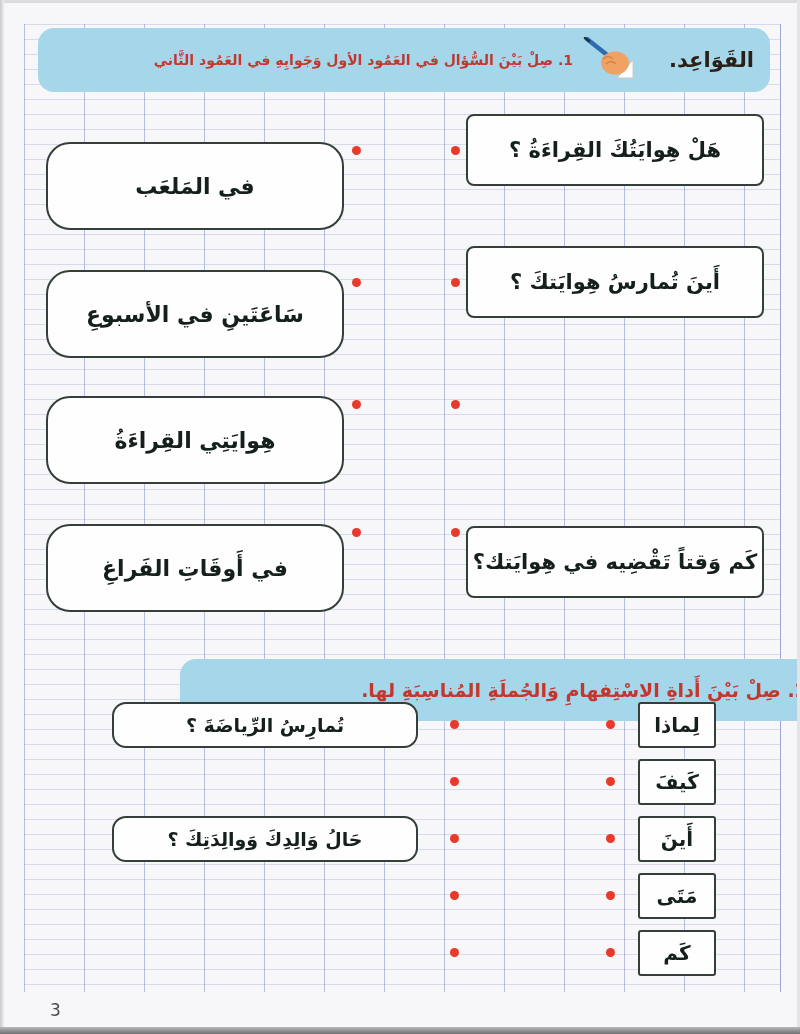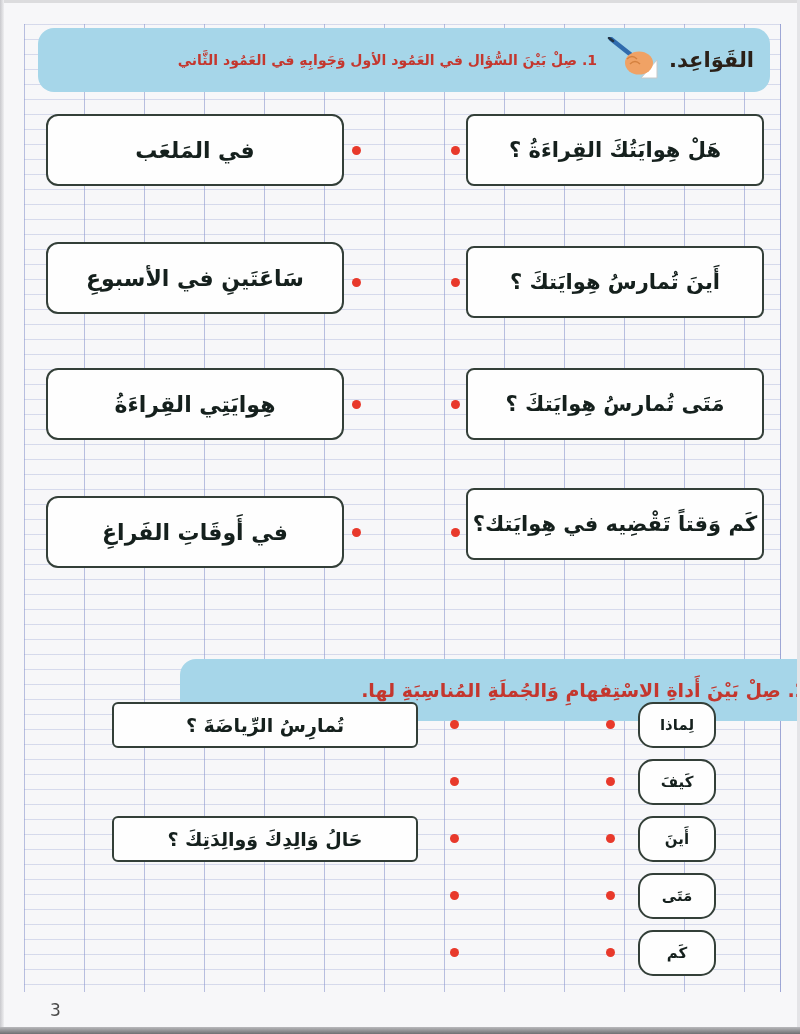"القَوَاعِد." .section-label { margin-left: none -> 24px }
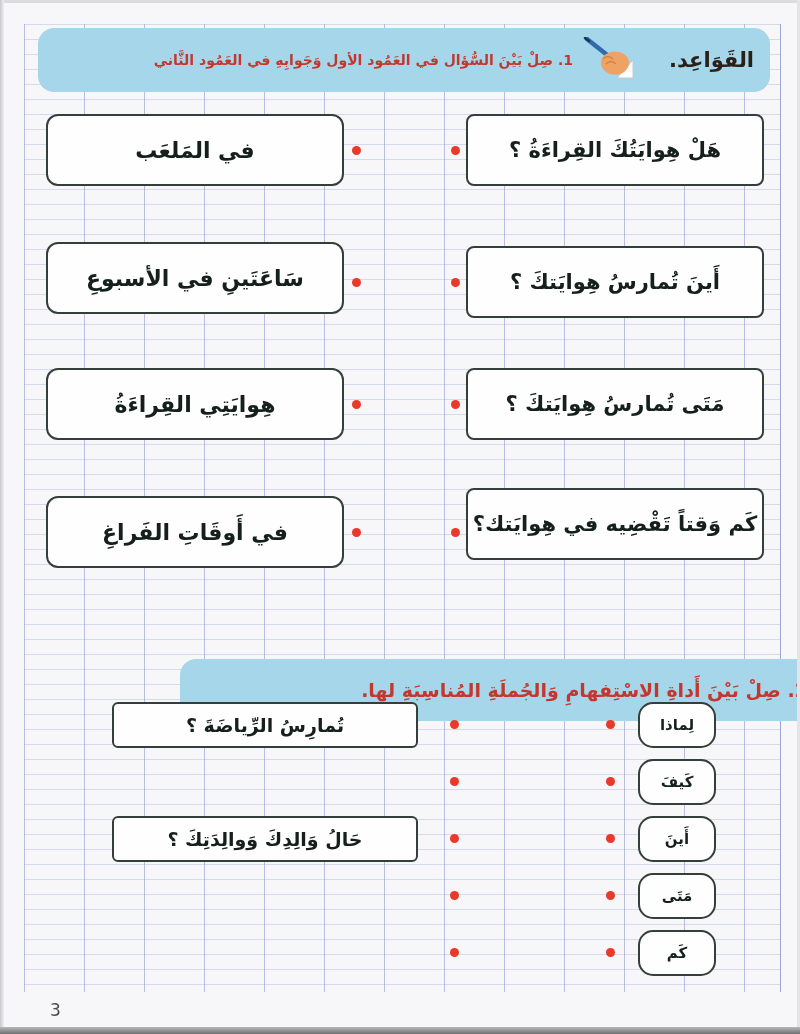"في المَلعَب" .b1l { border-radius: 12px -> 24px; height: 72px -> 88px; margin-top: none -> 28px }
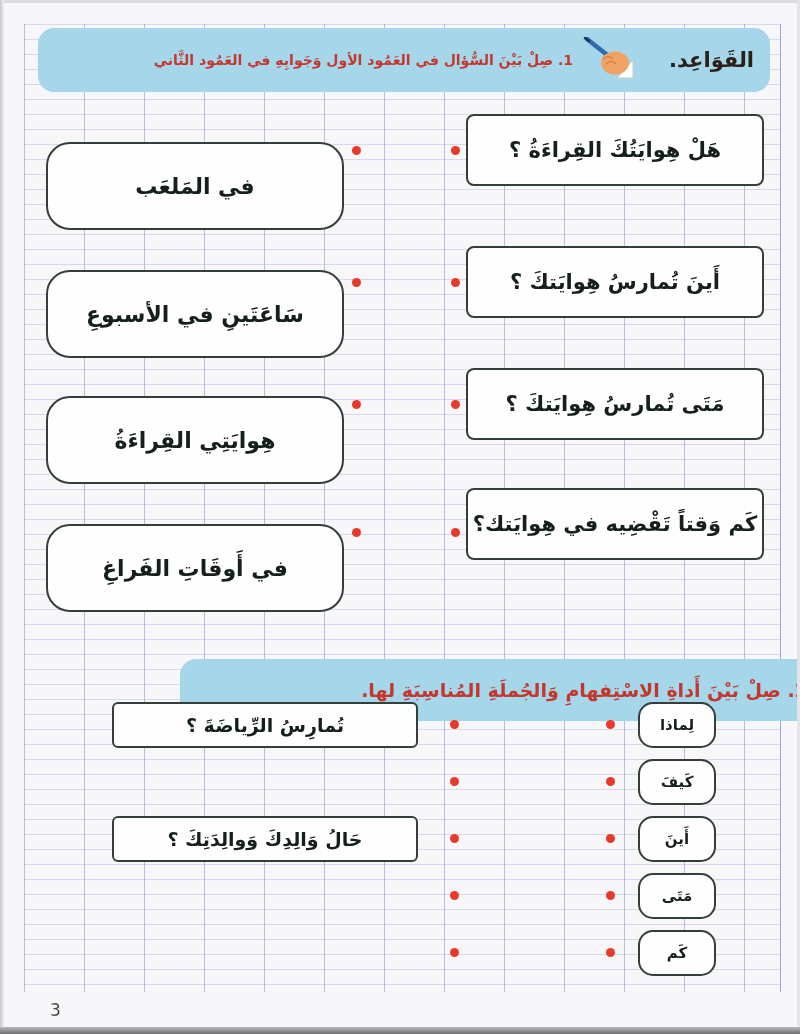"مَتَى تُمارسُ هِوايَتكَ ؟" div.mbox { html: <div>مَتَى تُمارسُ هِوايَتكَ ؟</div> -> none }
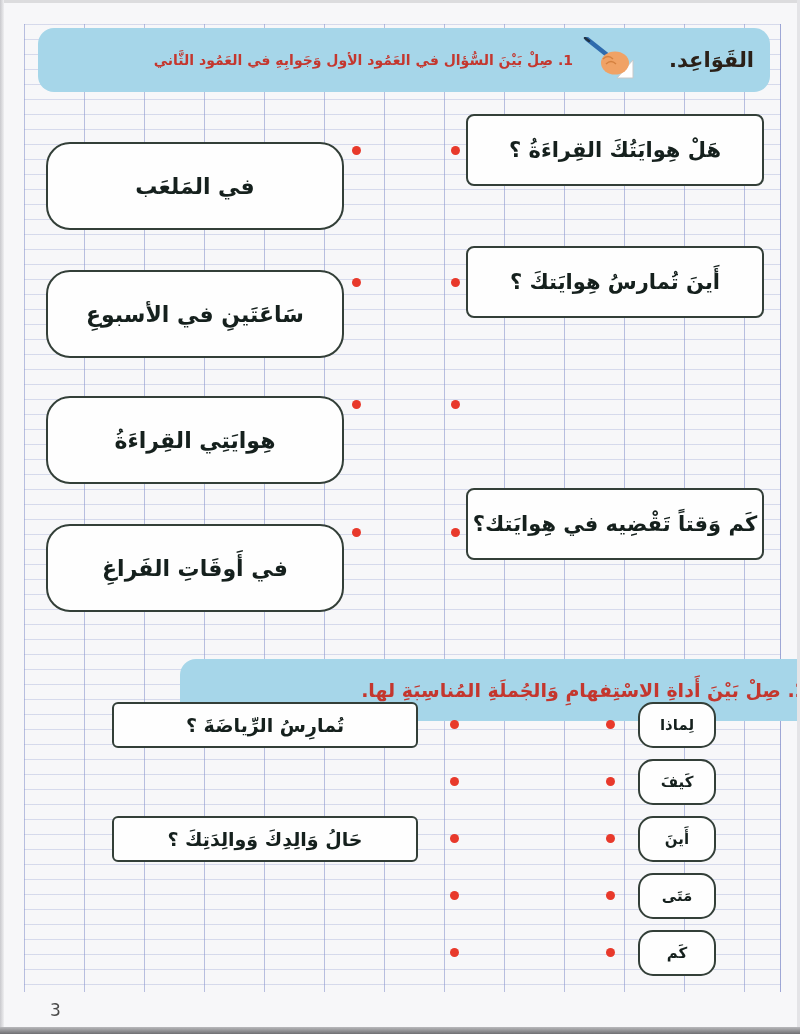"كَم وَقتاً تَقْضِيه في هِوايَتك؟" div.mbox { top: 488px -> 526px }
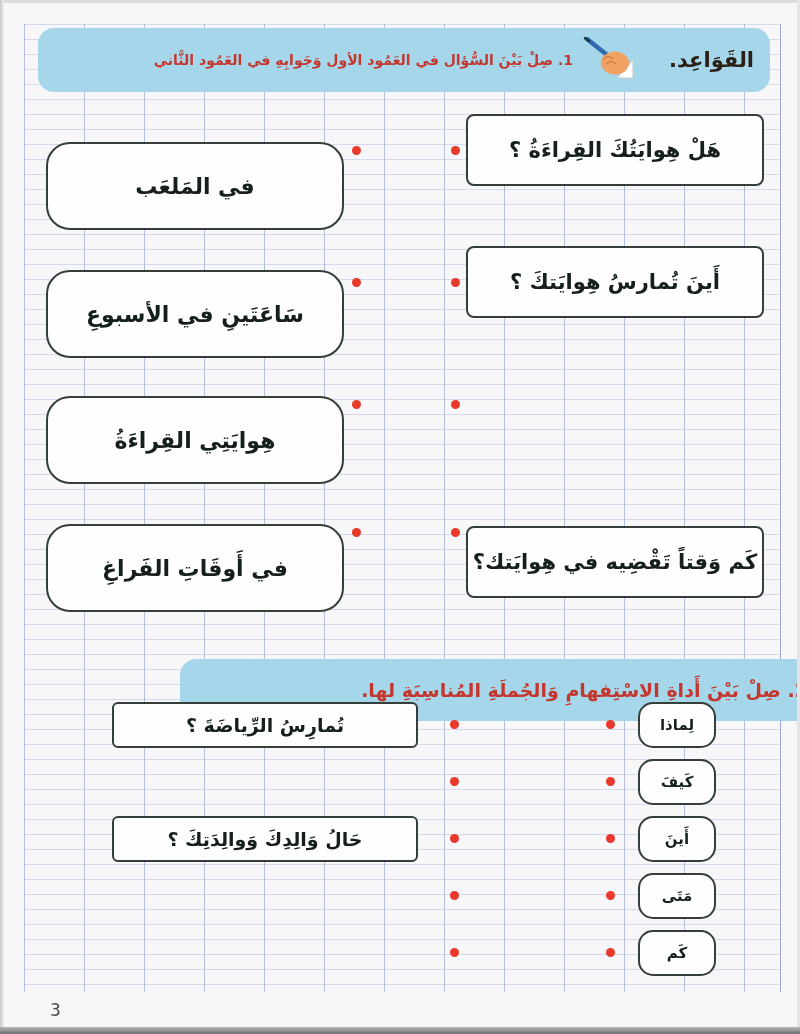"تُمارِسُ الرِّياضَةَ ؟" .b2s { border-radius: 6px -> 14px }
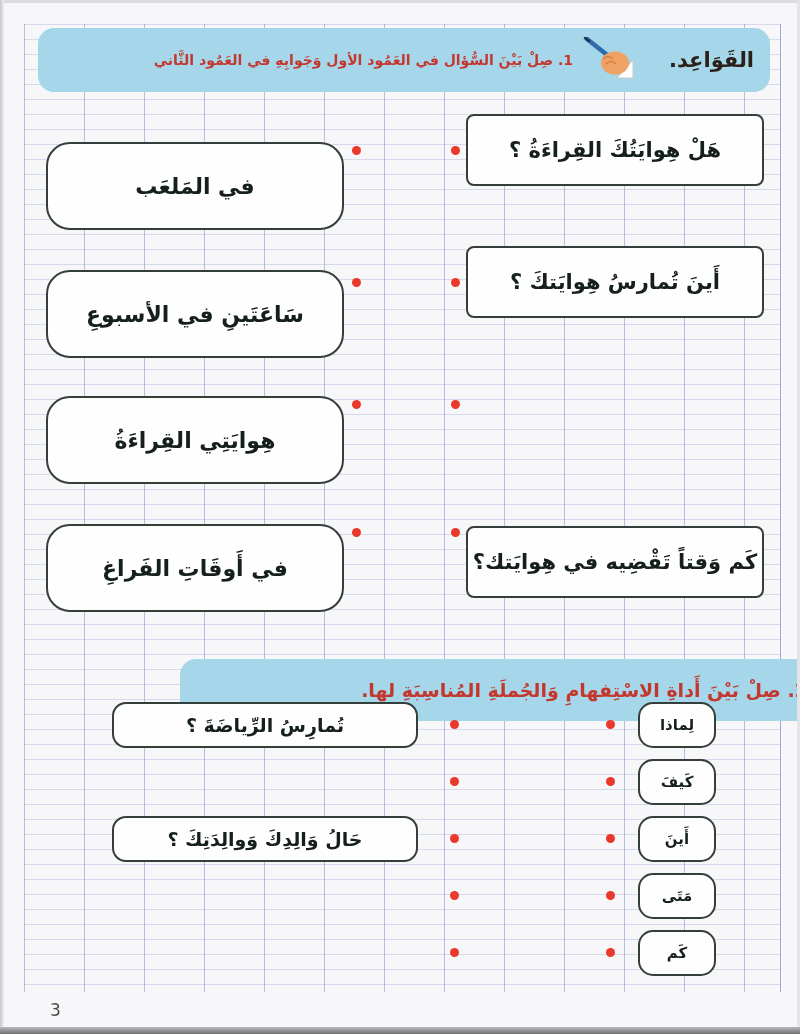"لِماذا" .b2w { border-radius: 15px -> 3px; font-size: 15px -> 20px }
